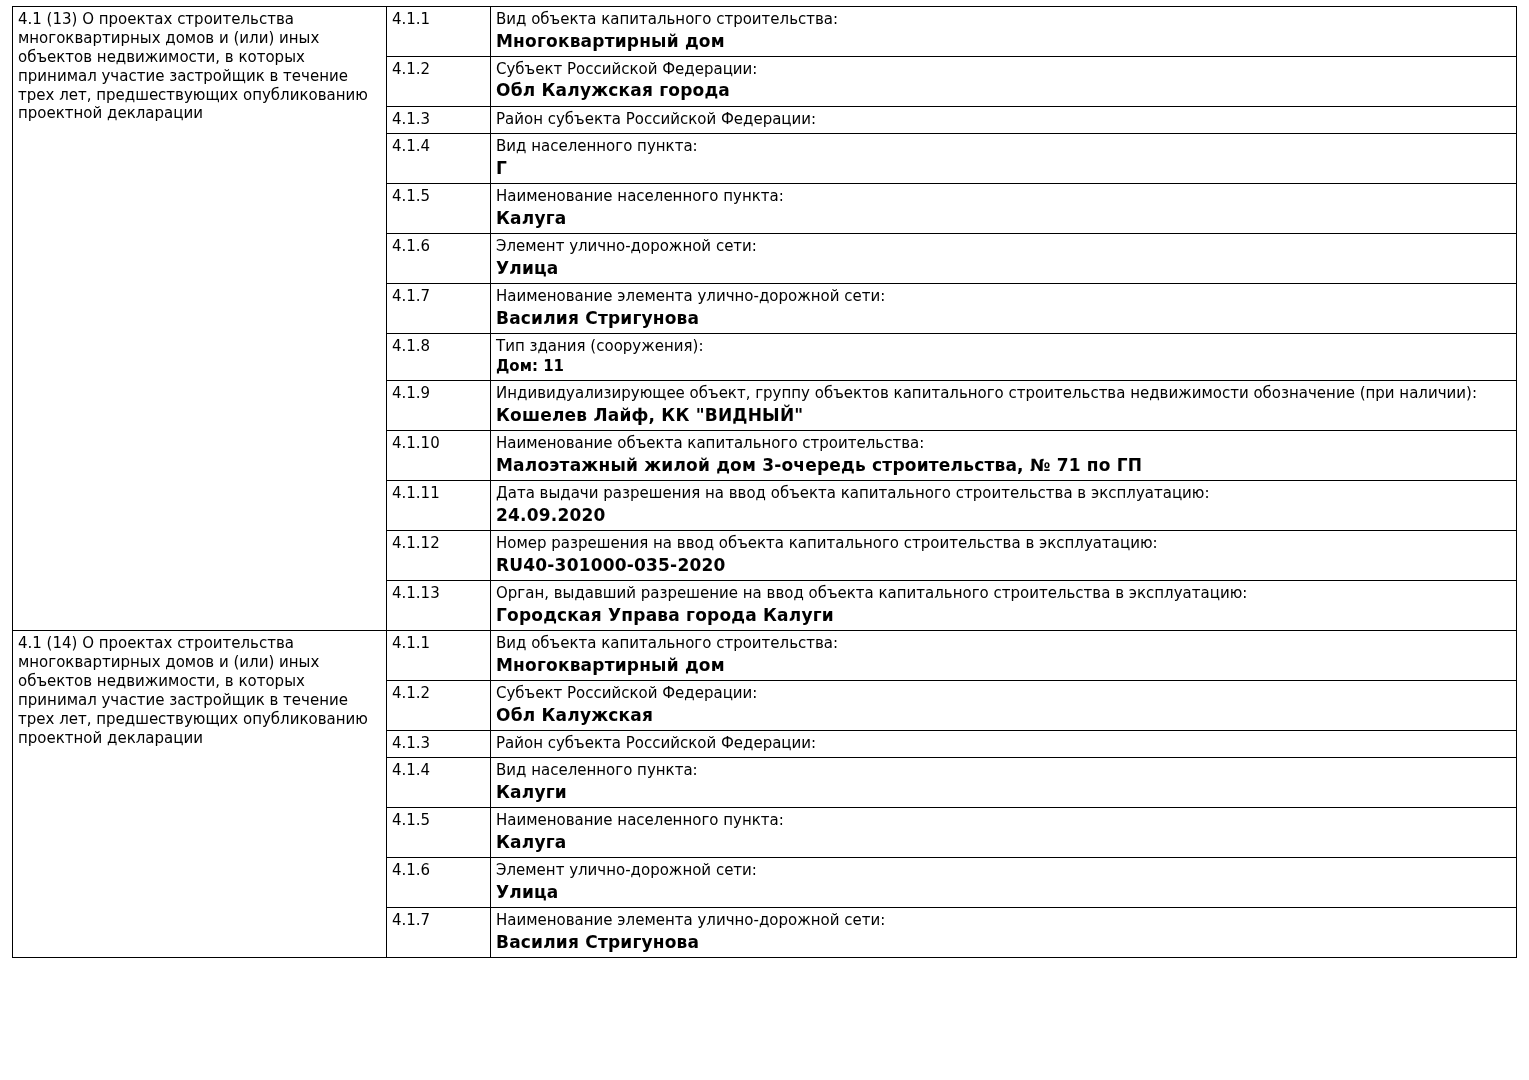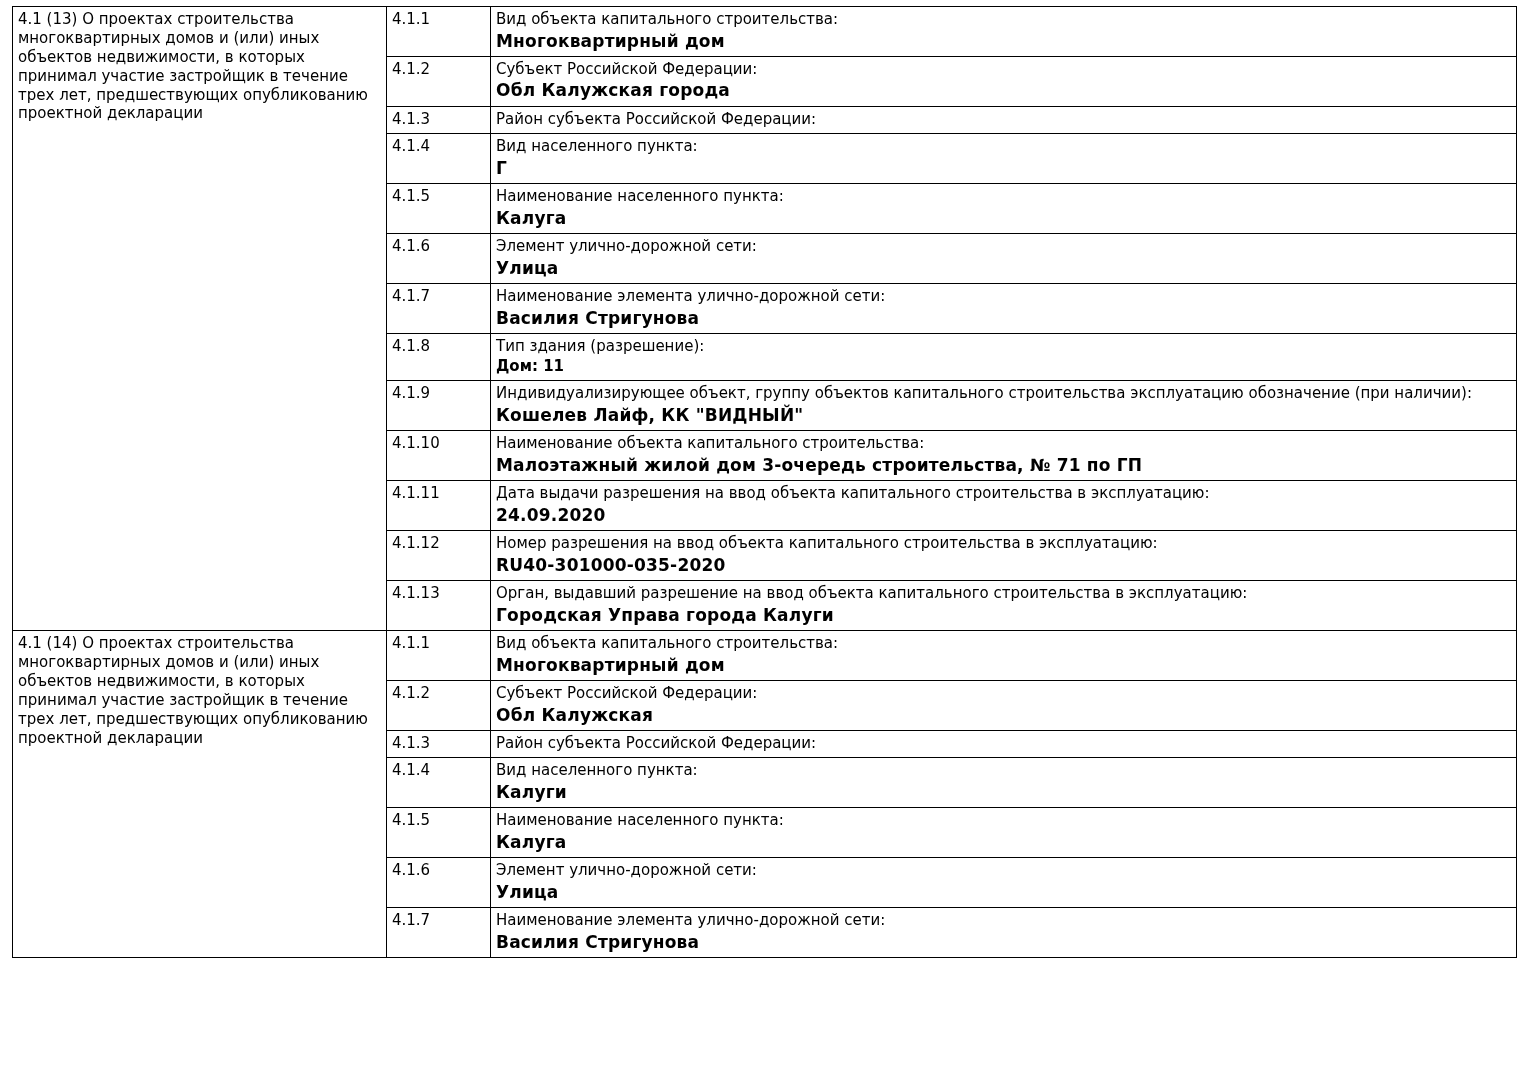"Тип здания (разрешение):" div.label { text: разрешение -> сооружения }
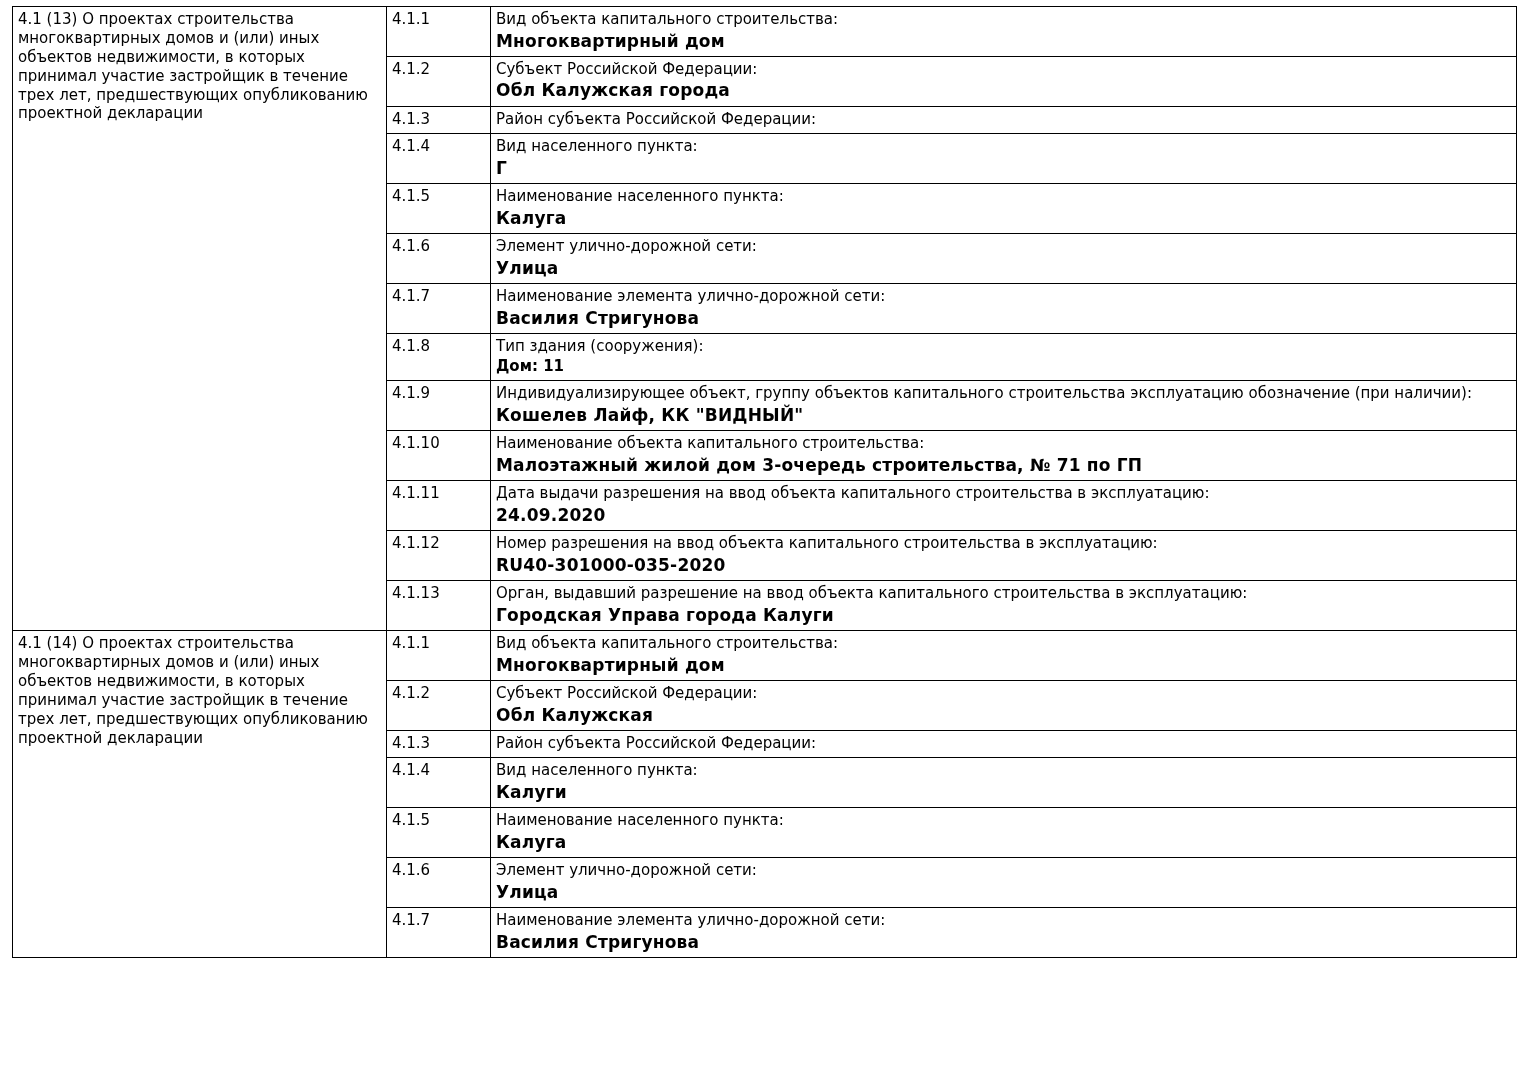"Индивидуализирующее объект, группу" div.label { text: эксплуатацию -> недвижимости }
